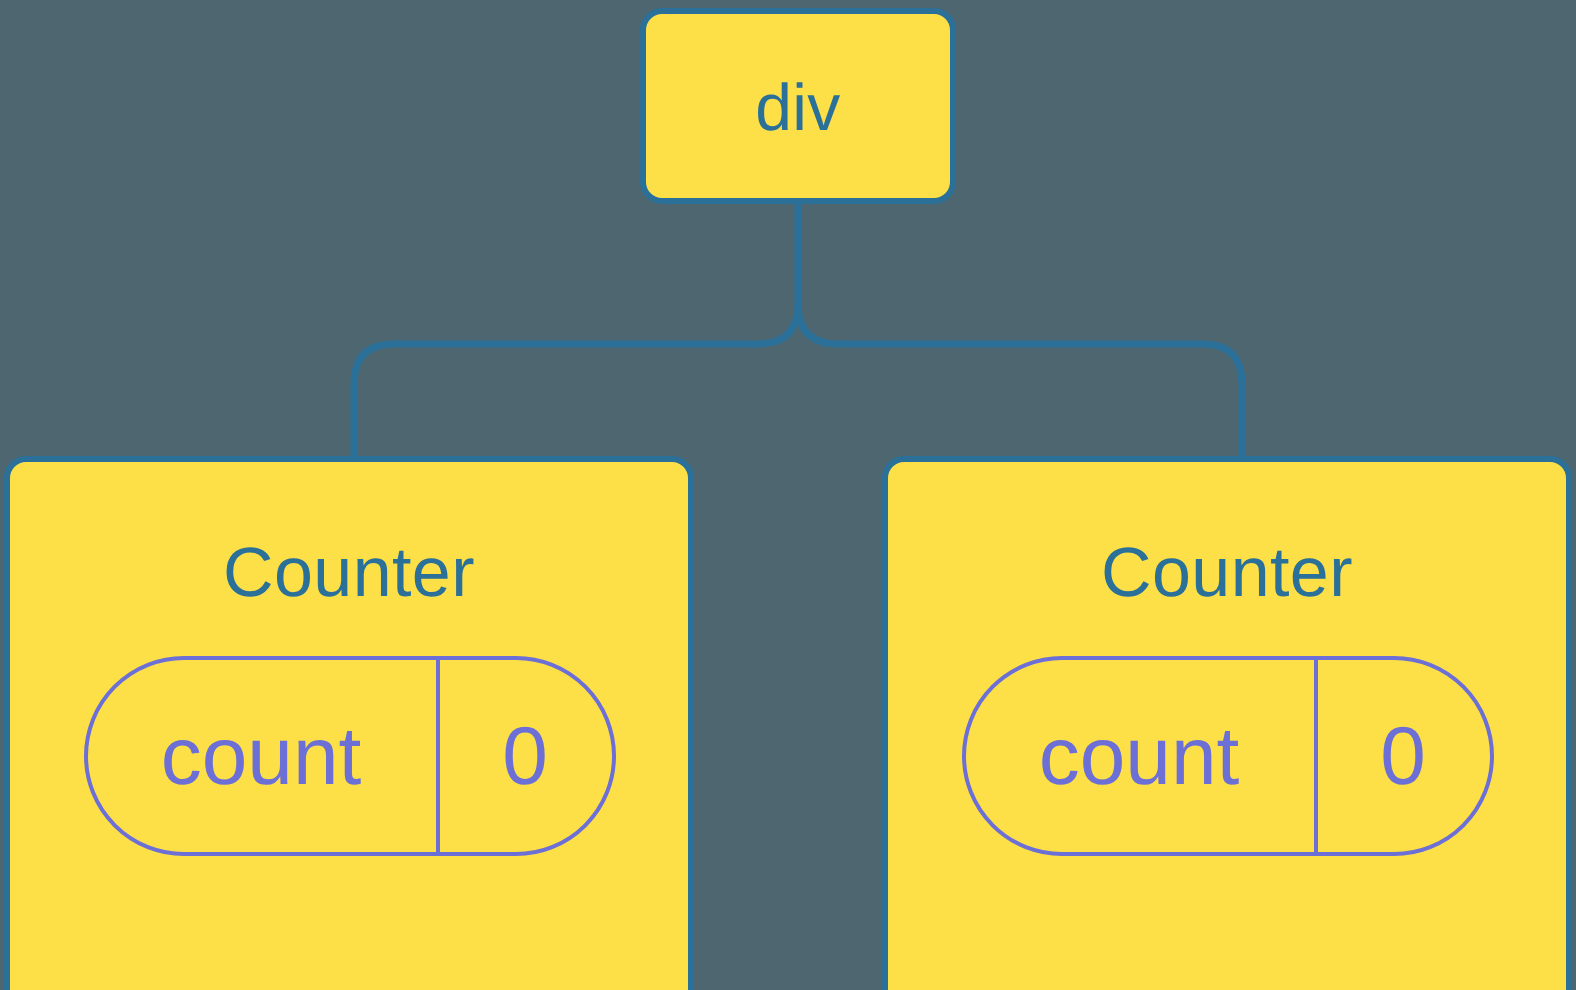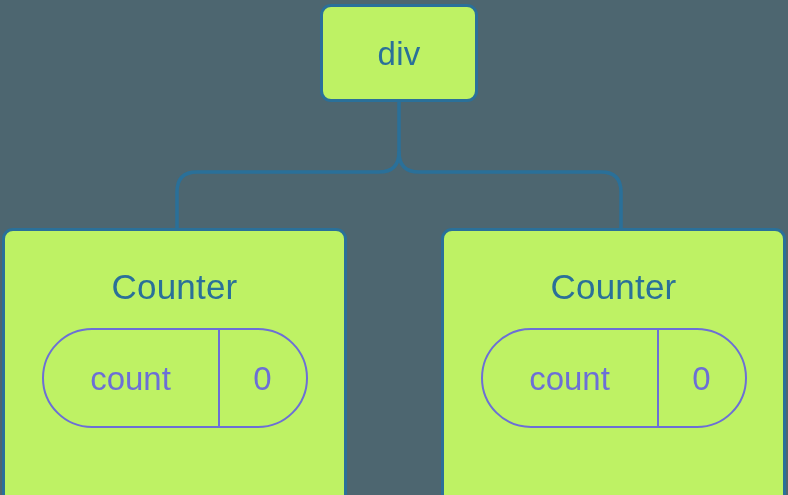"div" .node { background: #bef264 -> #fde047 }
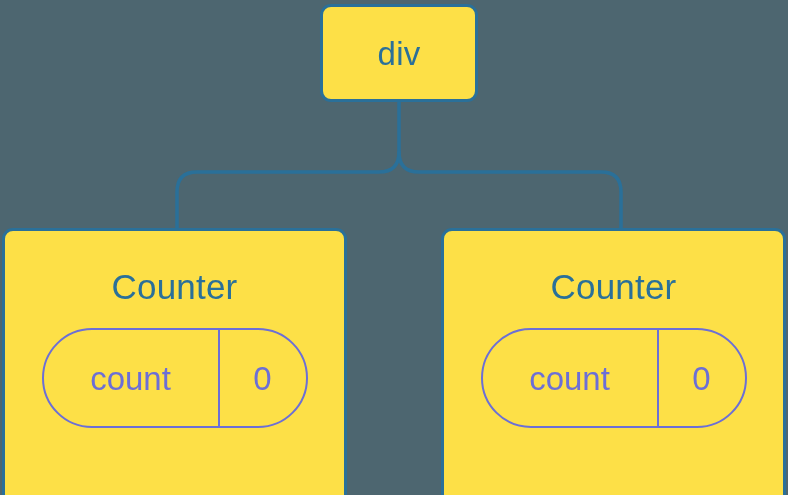"count" .state-key, .state-value { font-size: 33px -> 41px }
